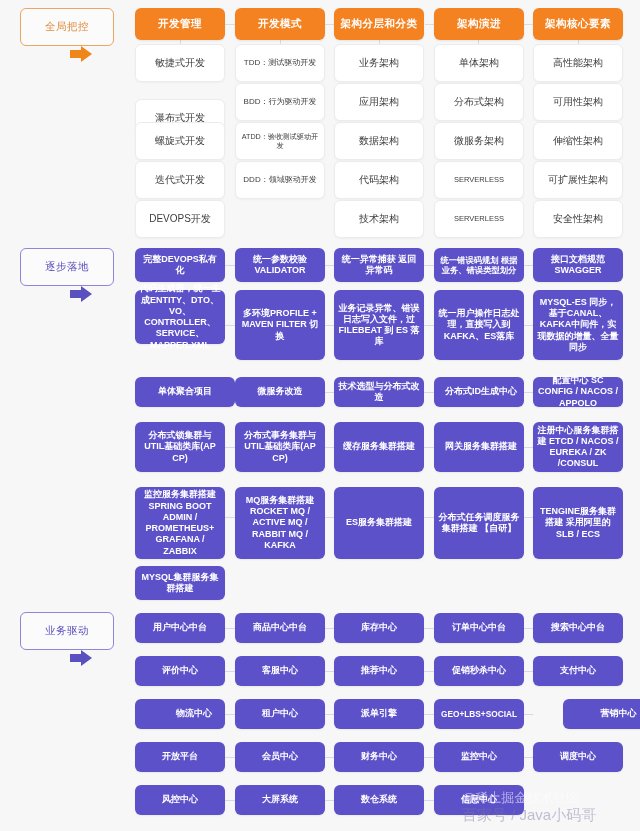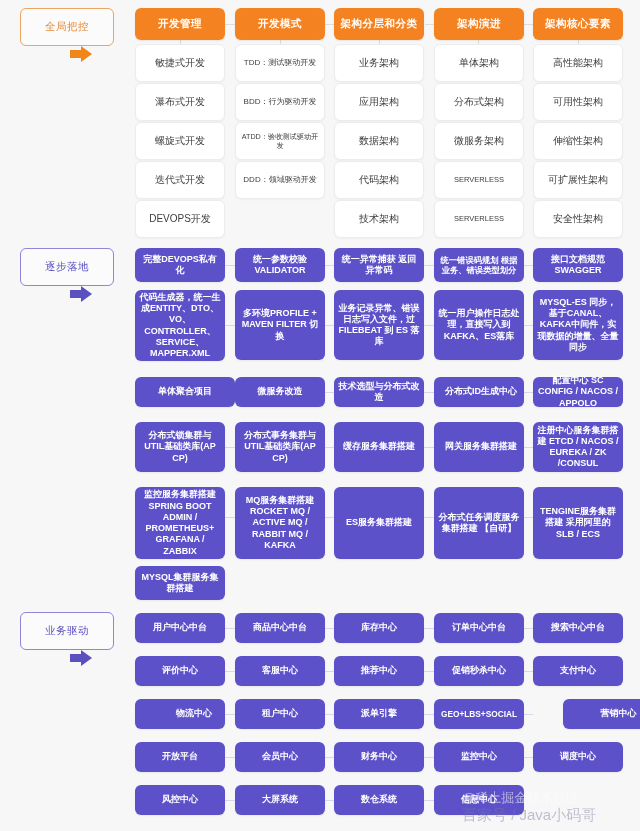"瀑布式开发" div.node { top: 83px -> 99px }
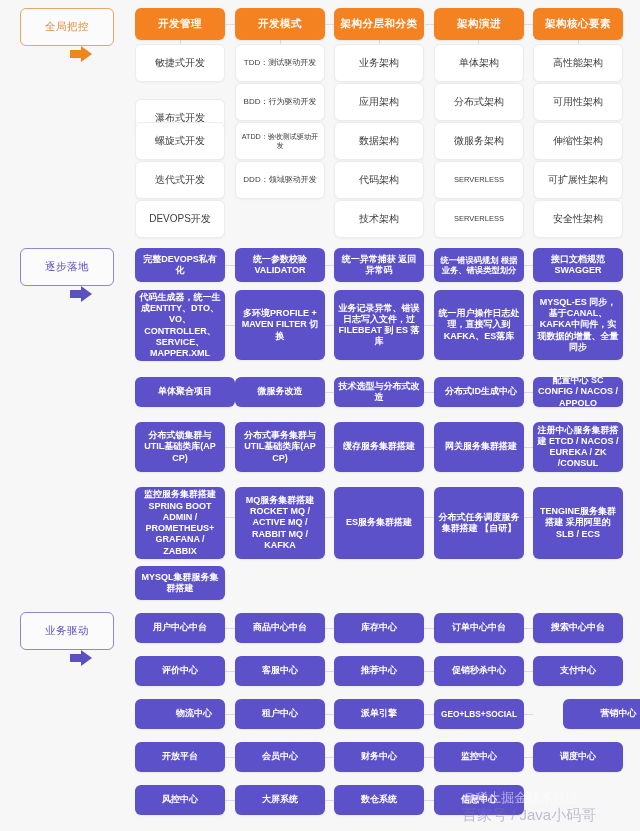"代码生成器，统一生成ENTITY、DTO、VO、CONTROLLER、SERVI" div.node { height: 71px -> 54px }
